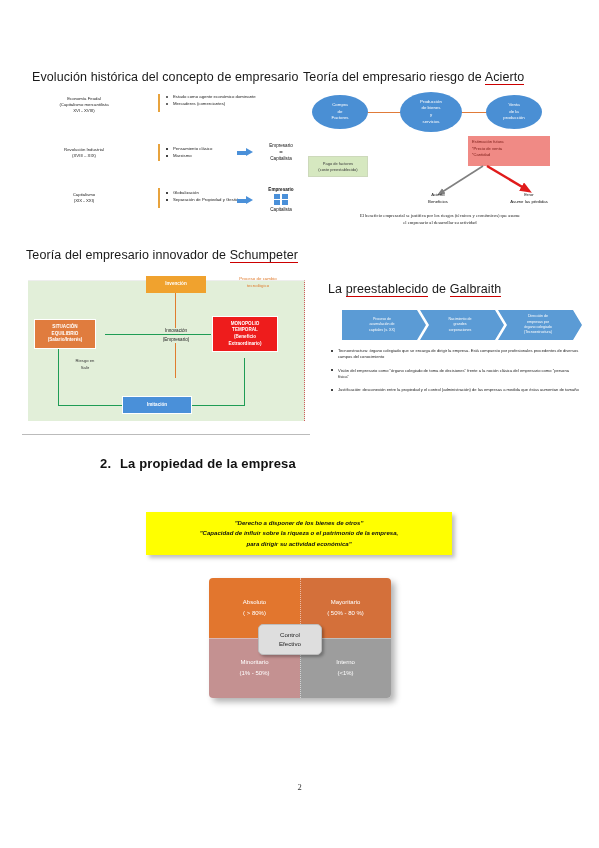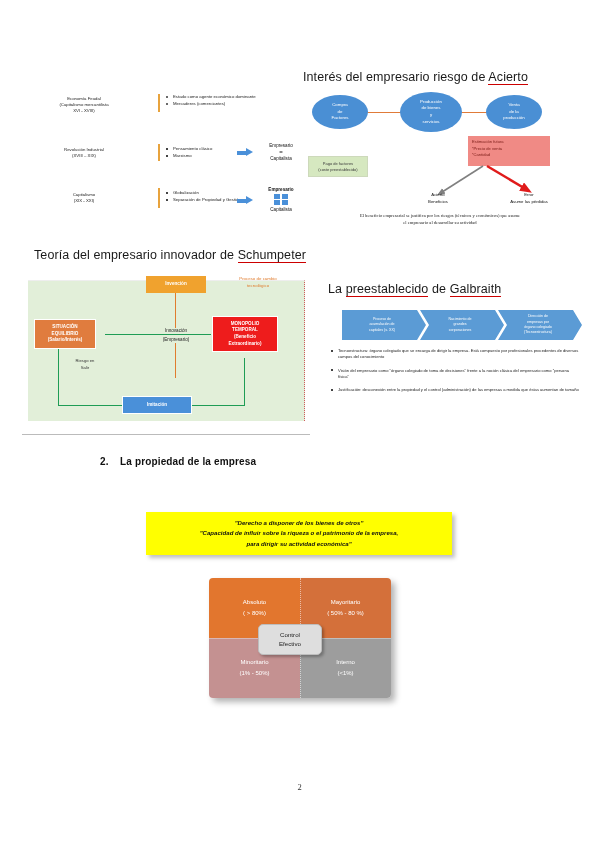"Evolución histórica del concepto de" div.t { html: none -> <div>Evolución histórica del concepto de empresario</div> }
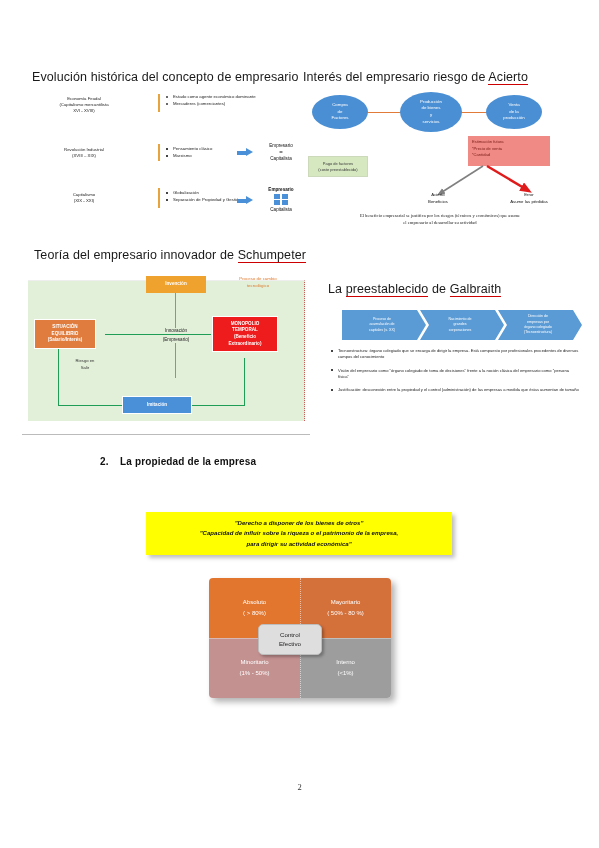"Interés del empresario riesgo de" span { text: Interés -> Teoría }
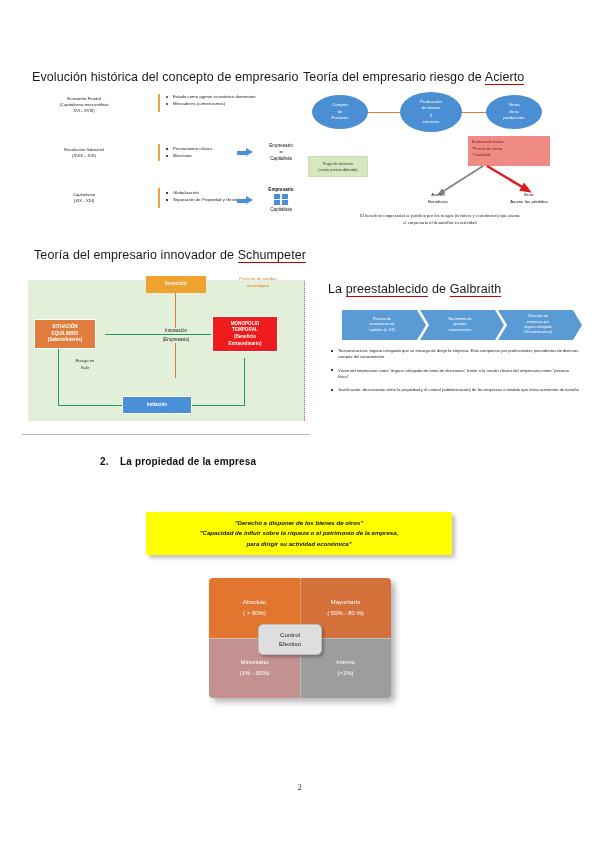"Teoría del empresario innovador de" #slide3 .t { left: 12px -> 4px }
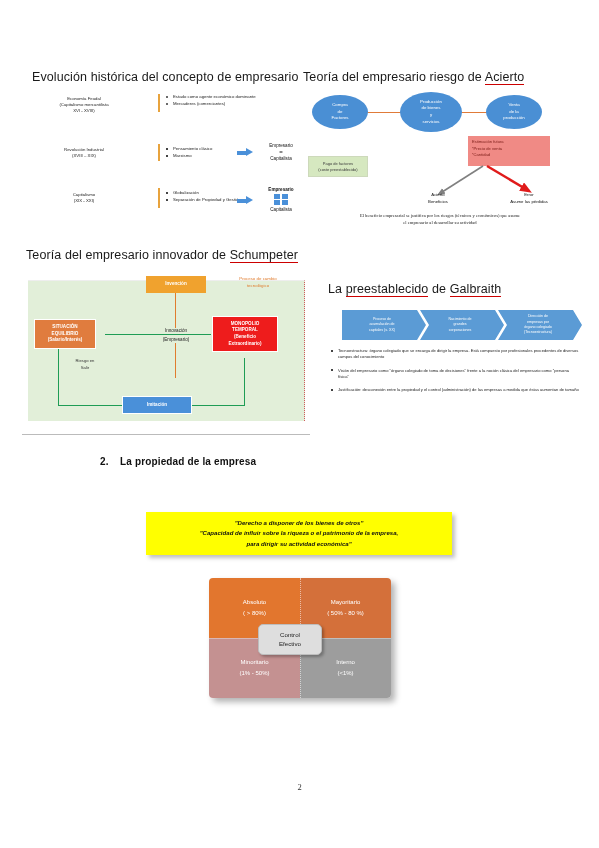"2. La propiedad de la" #sec { font-size: 10px -> 13px }
